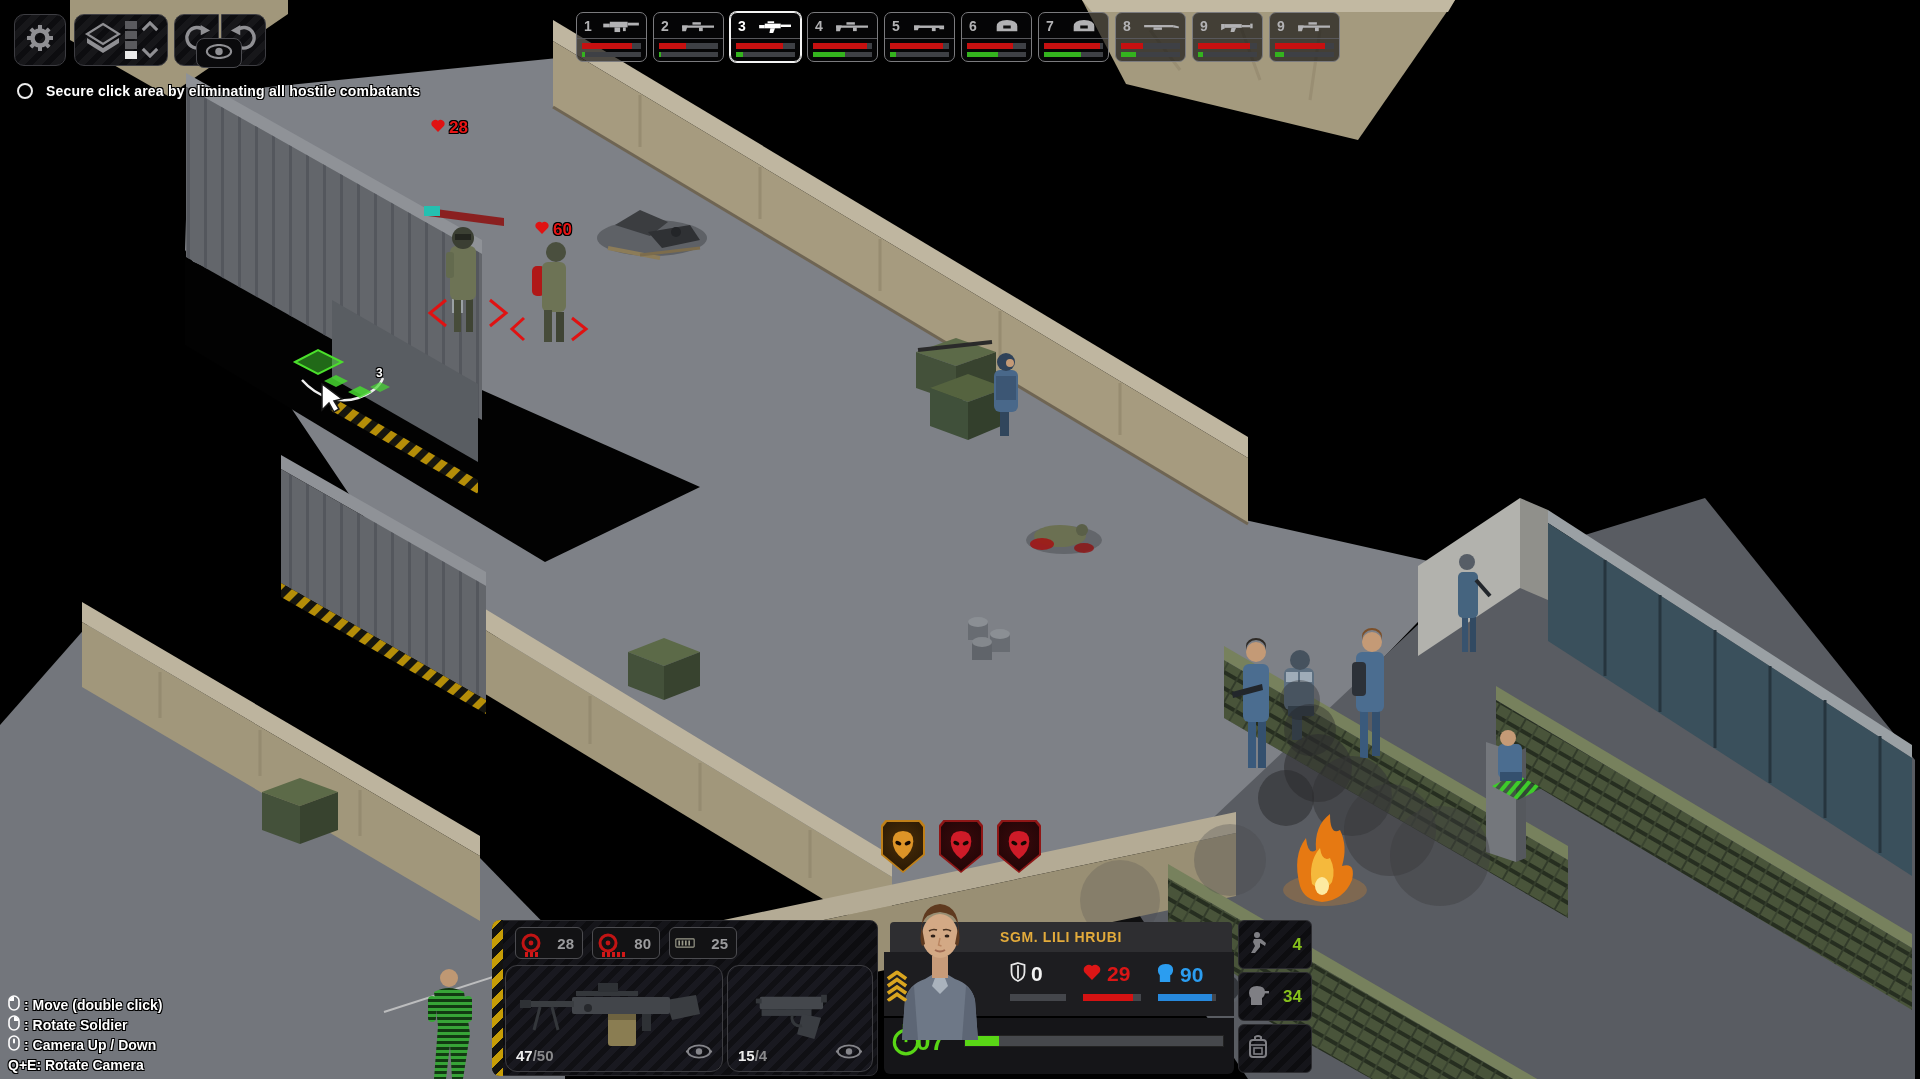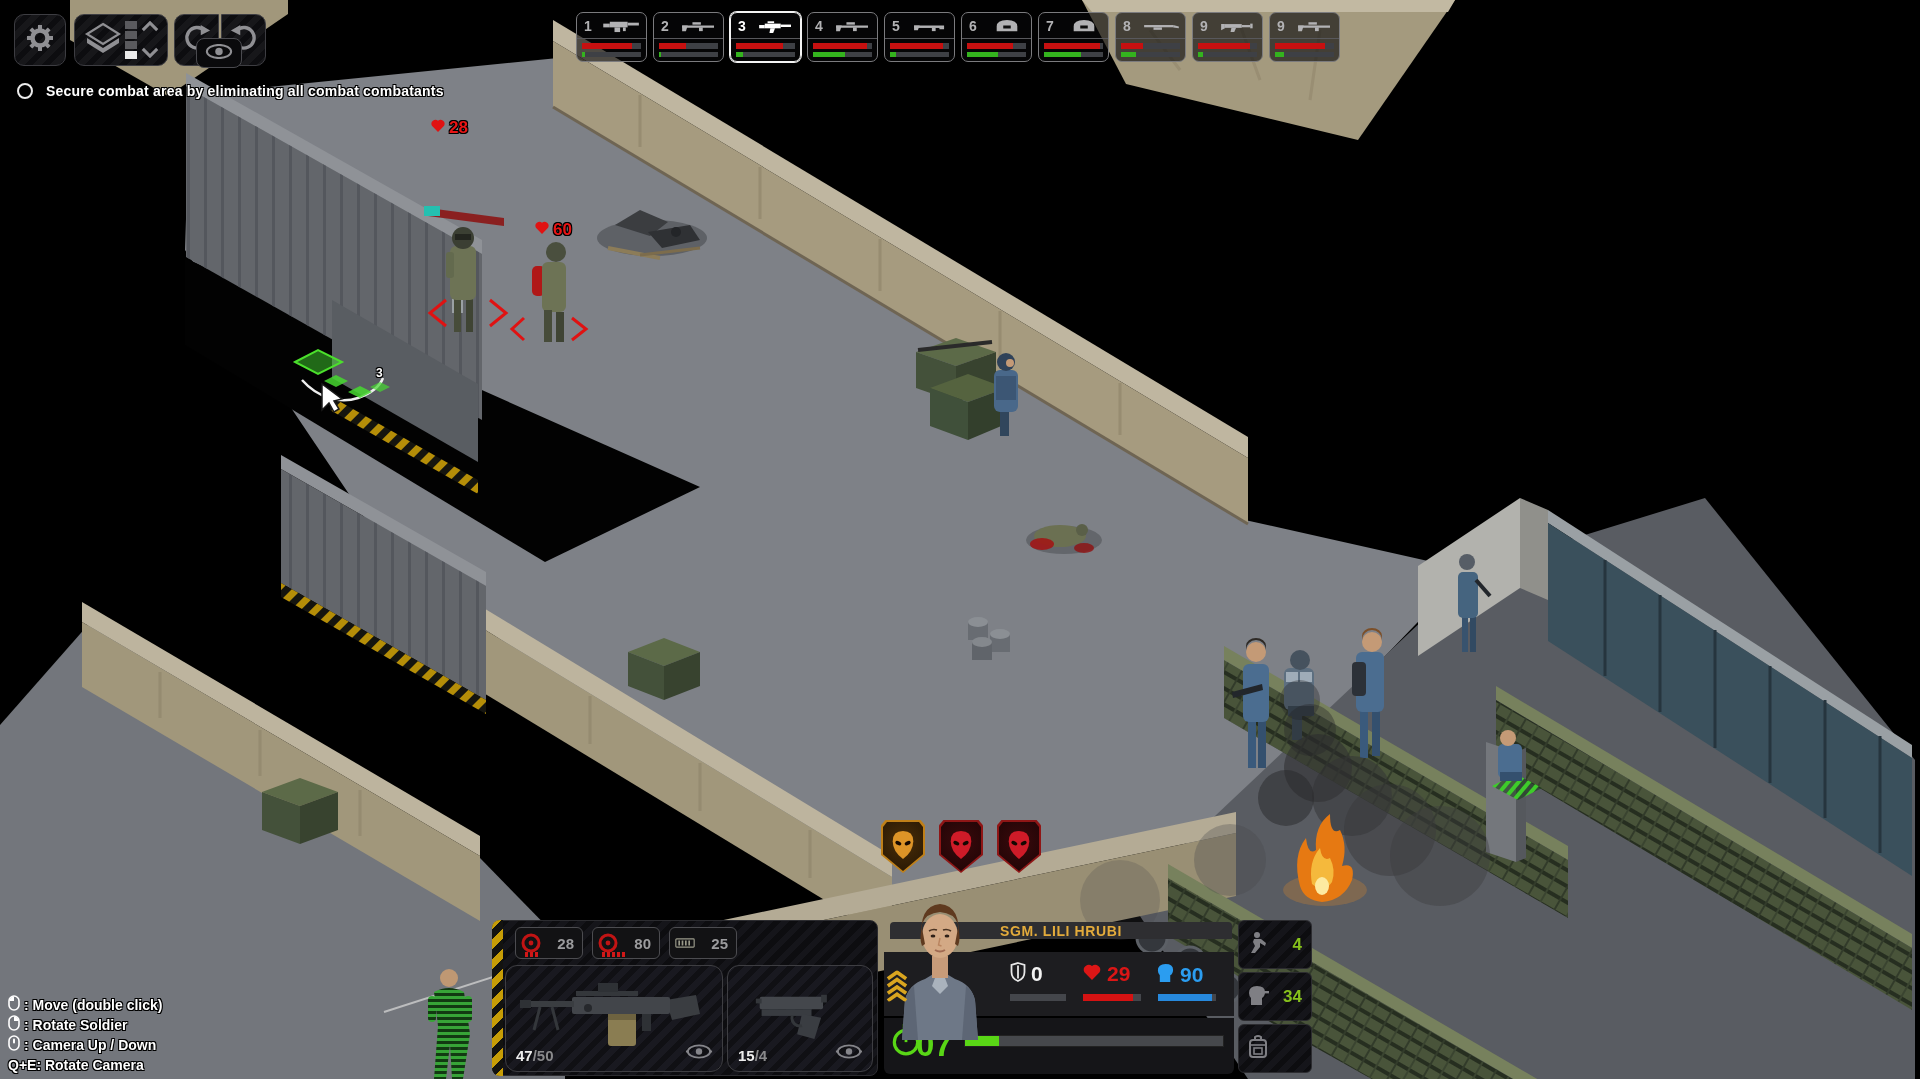"Secure combat area by eliminating" span.txt { text: combat area by eliminating all combat -> click area by eliminating all hostile }
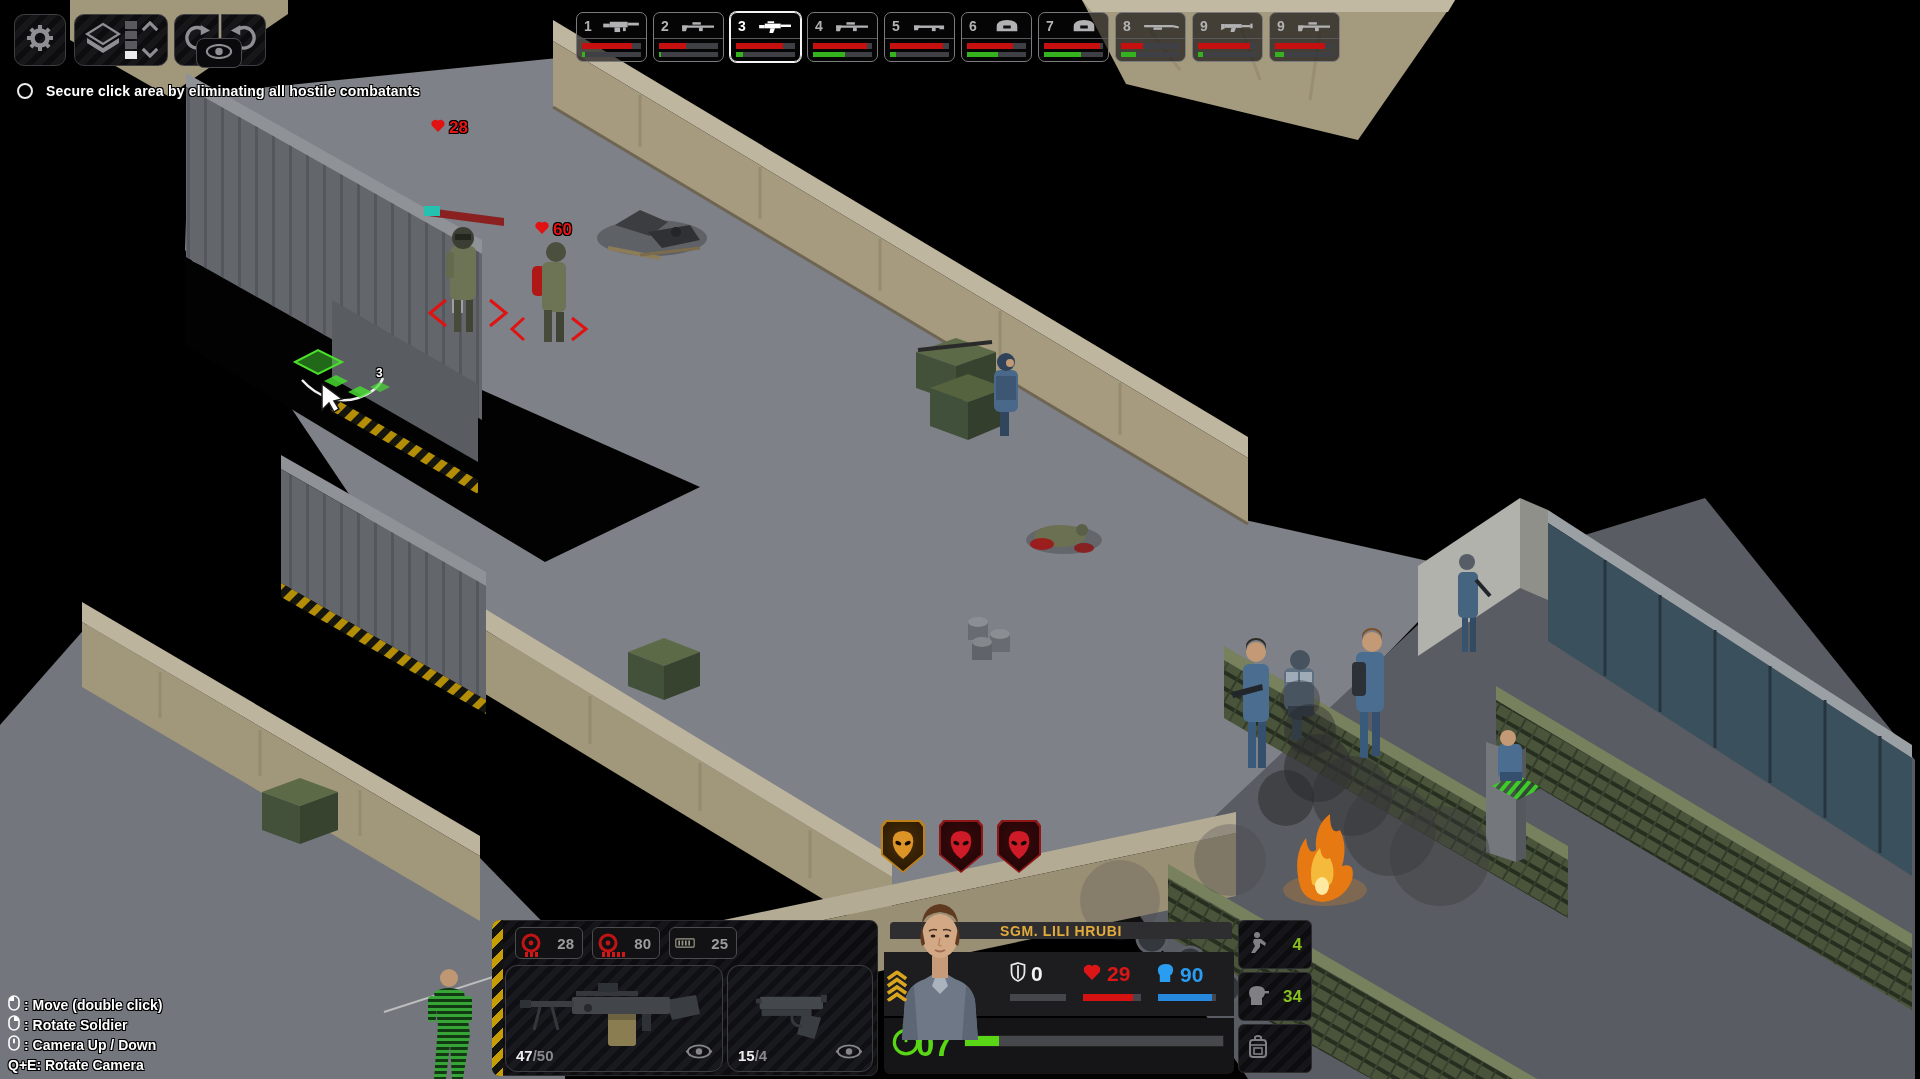"SGM. LILI HRUBI" #name-bar { height: 17px -> 30px }
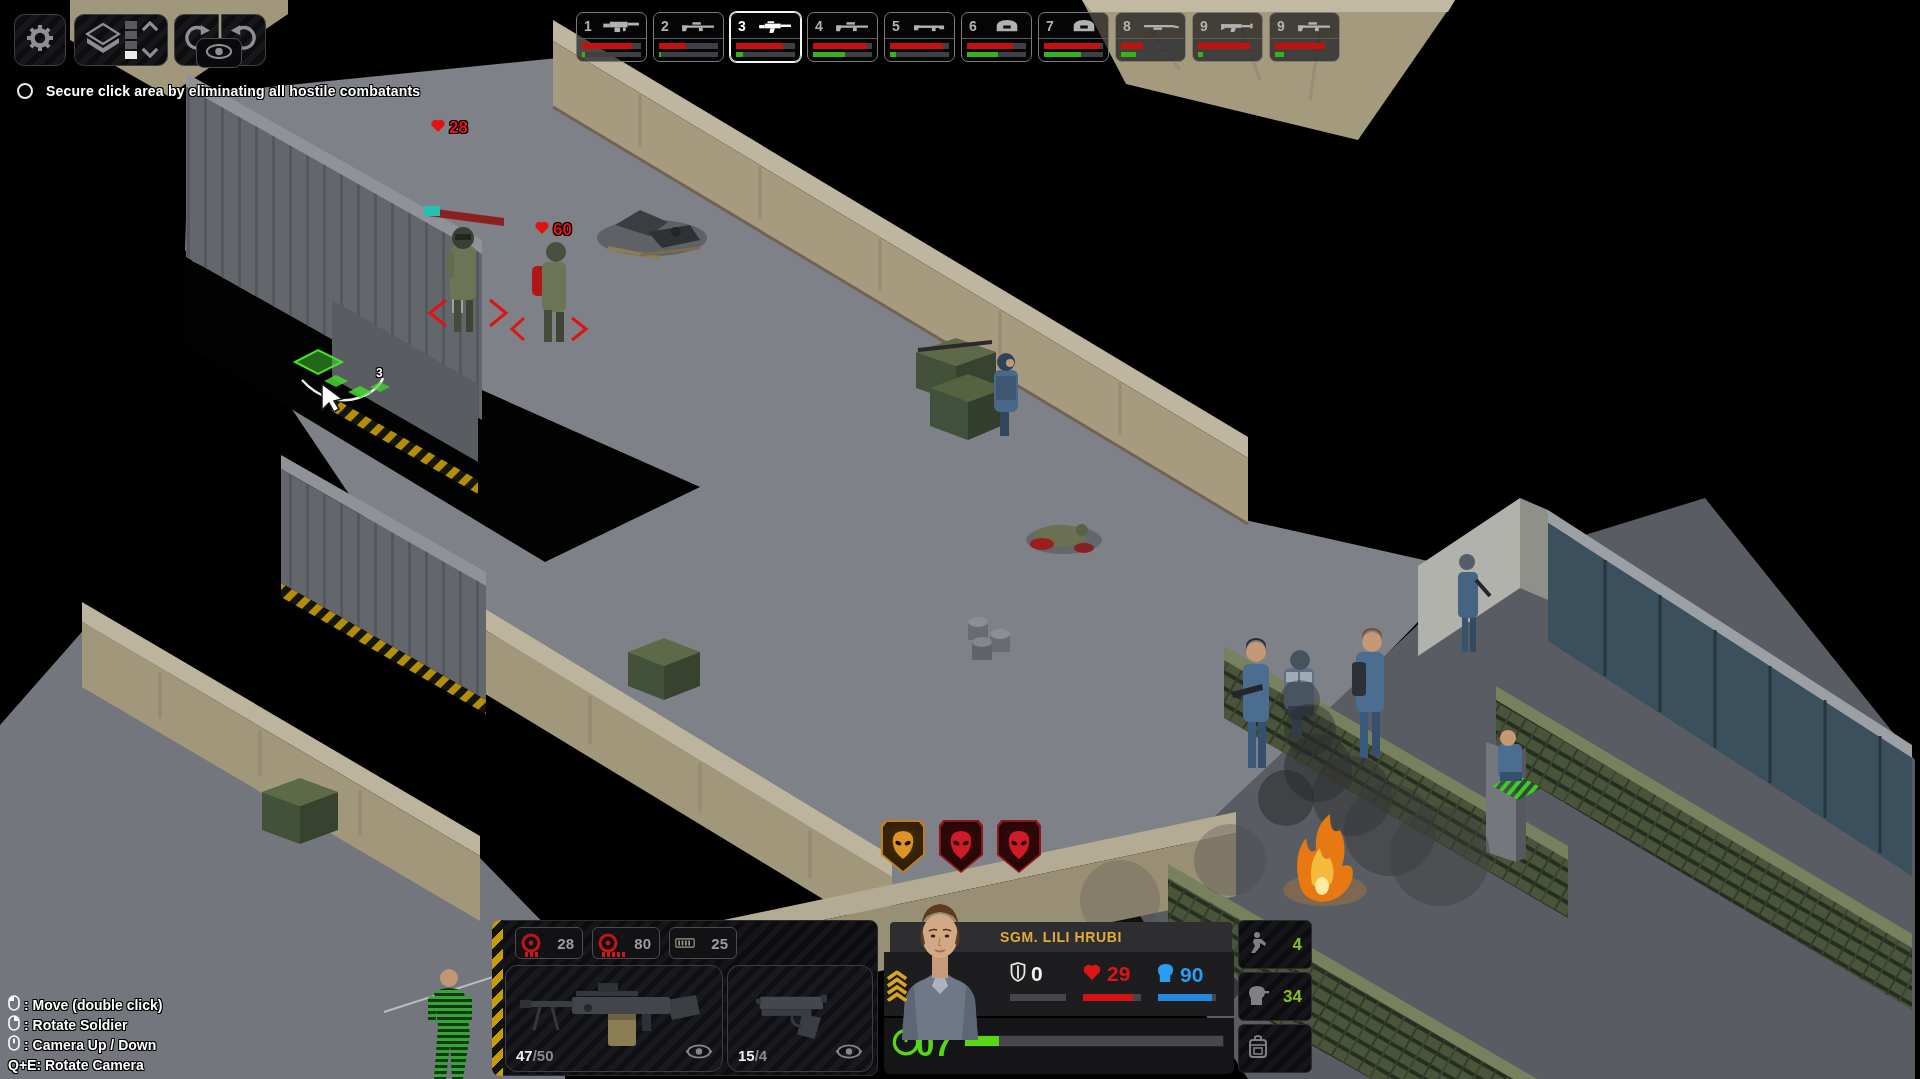"07" #timer-row .tu { font-size: 33px -> 26px }
